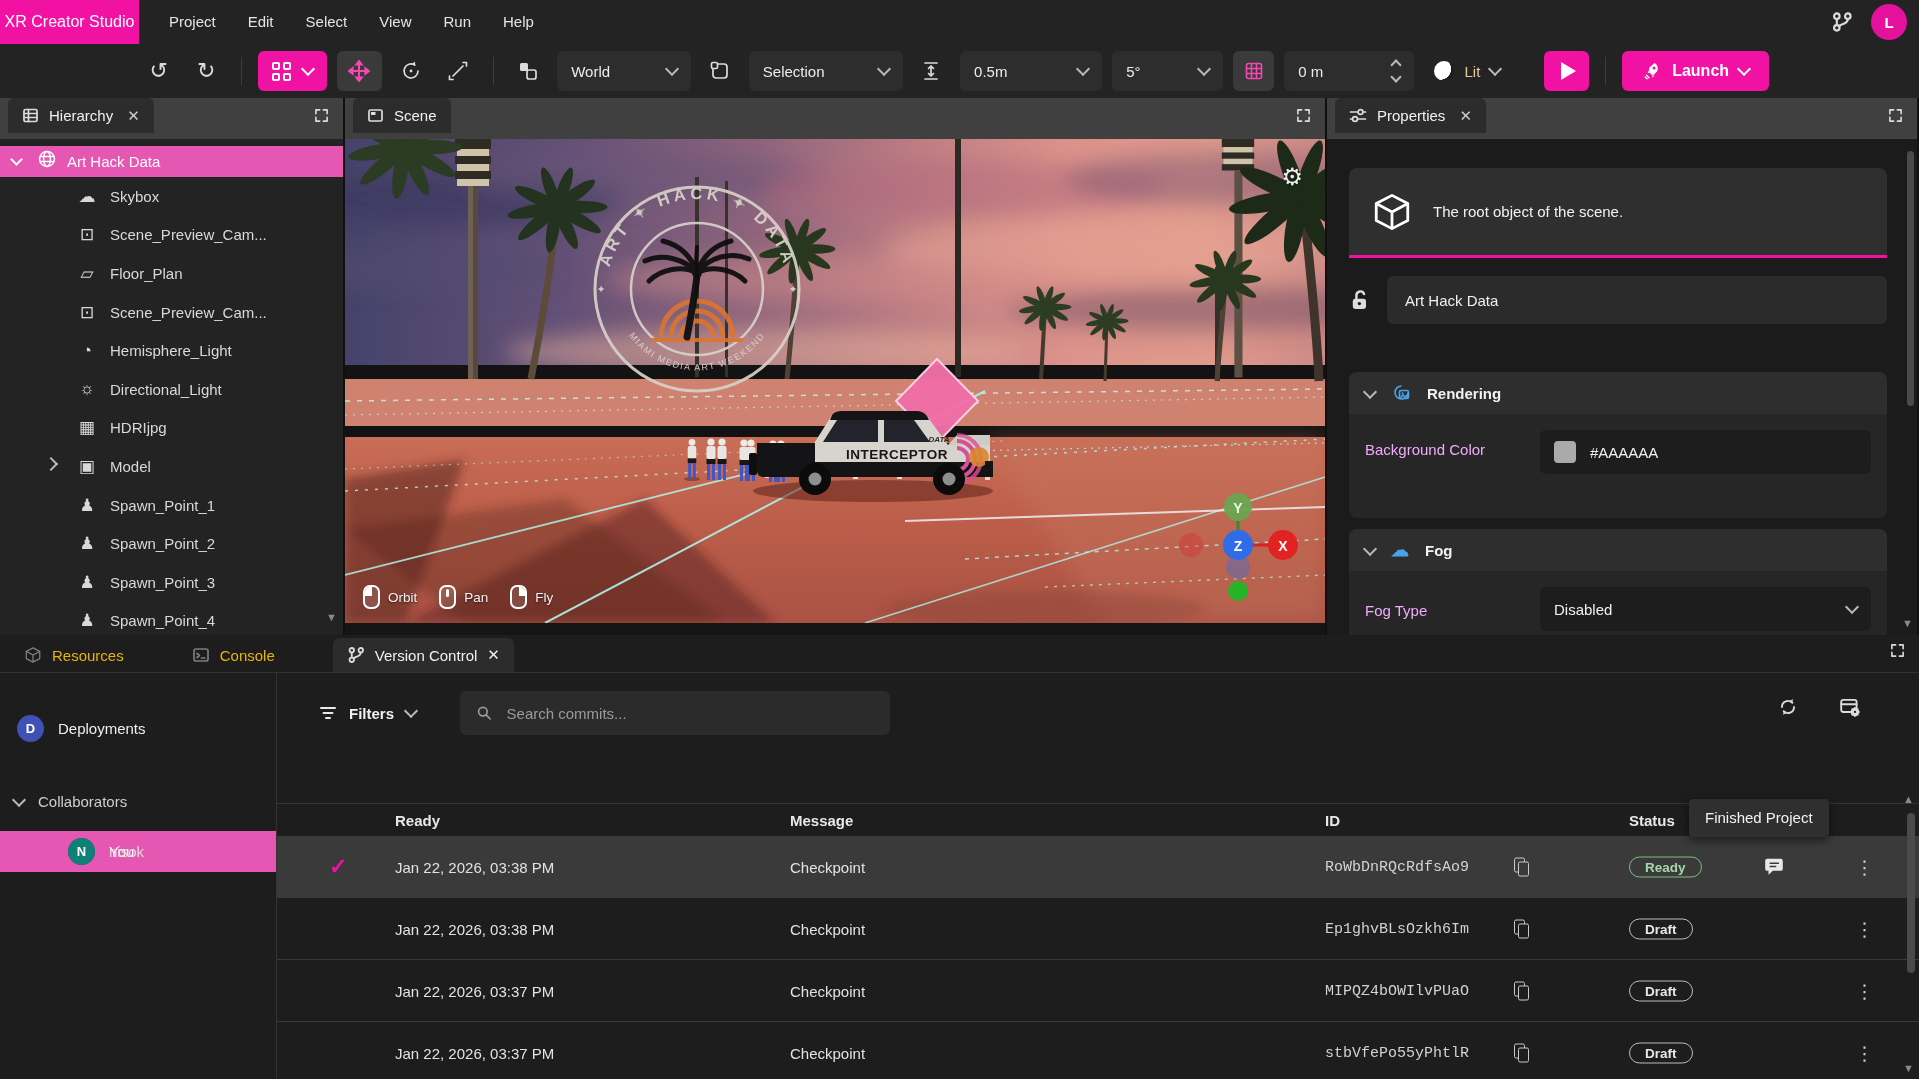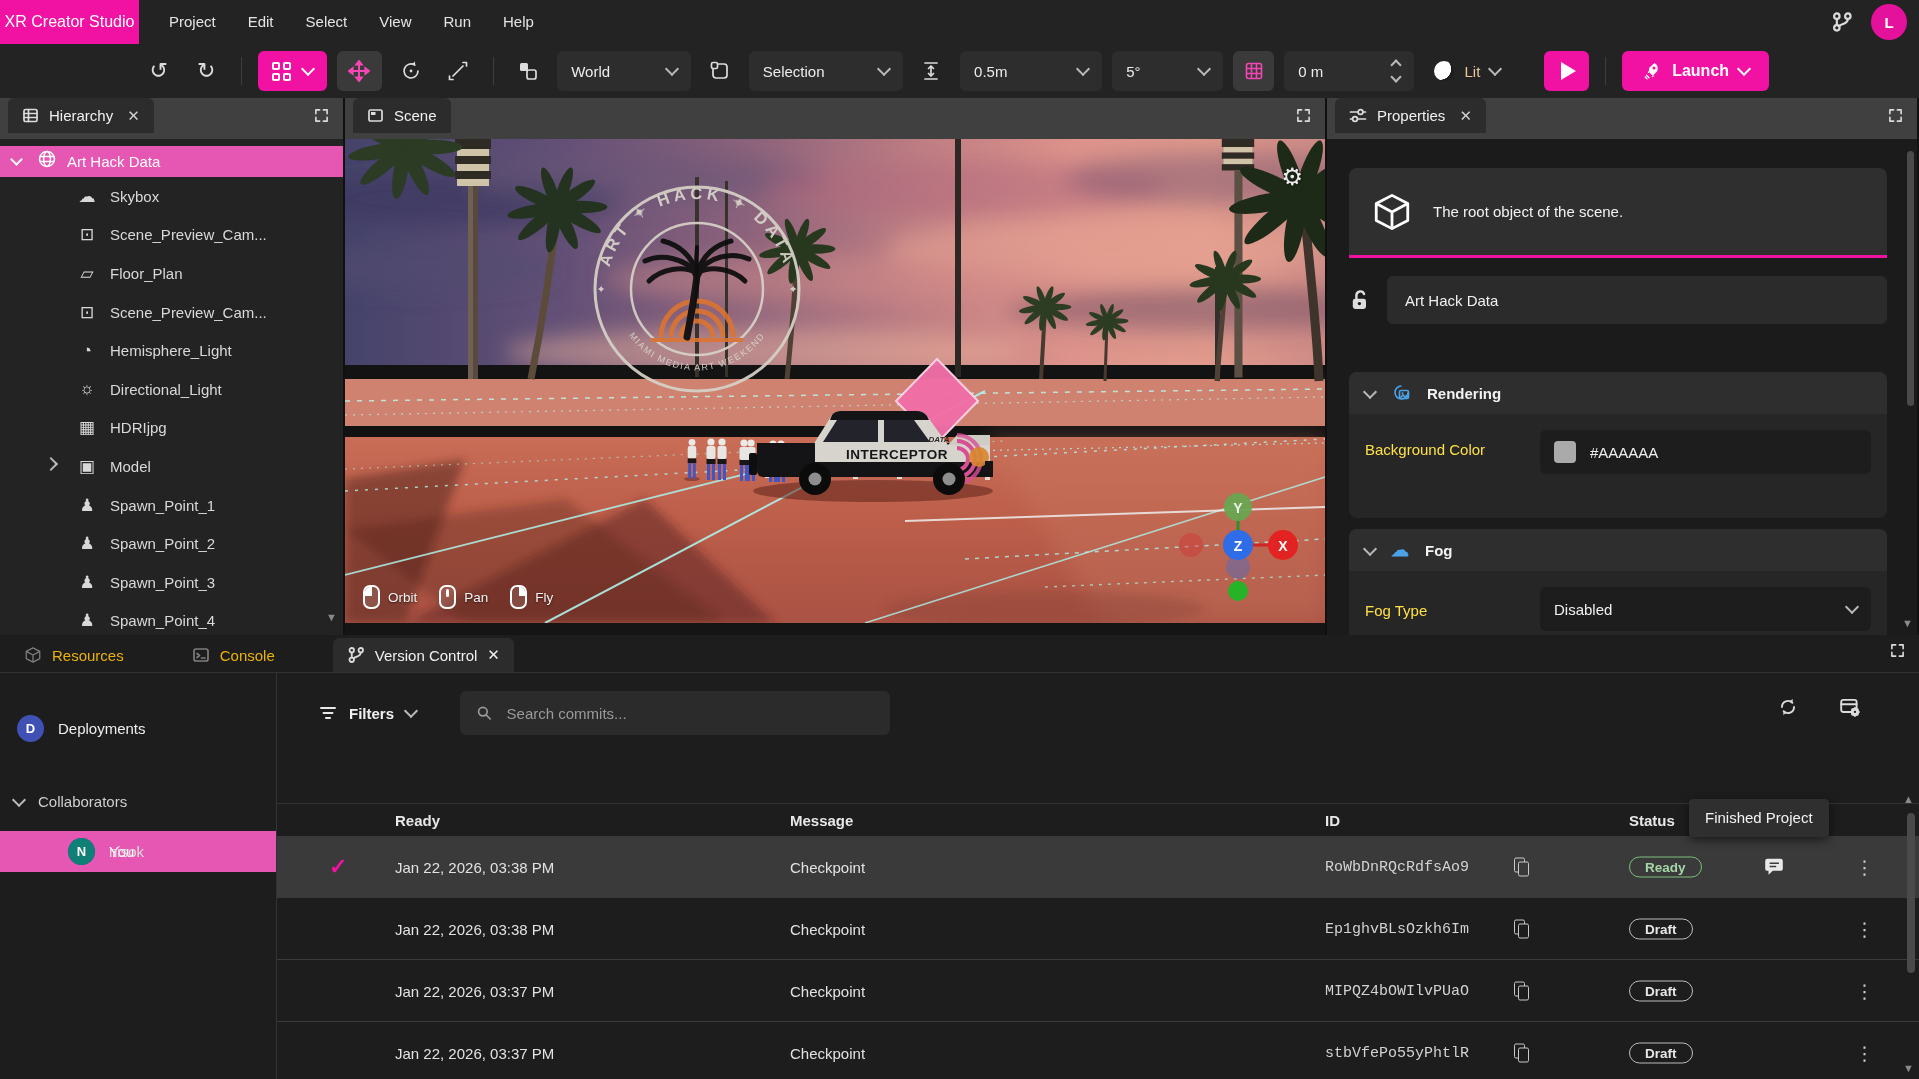"Background Color" .p-label { color: #fde047 -> #f0abfc }
